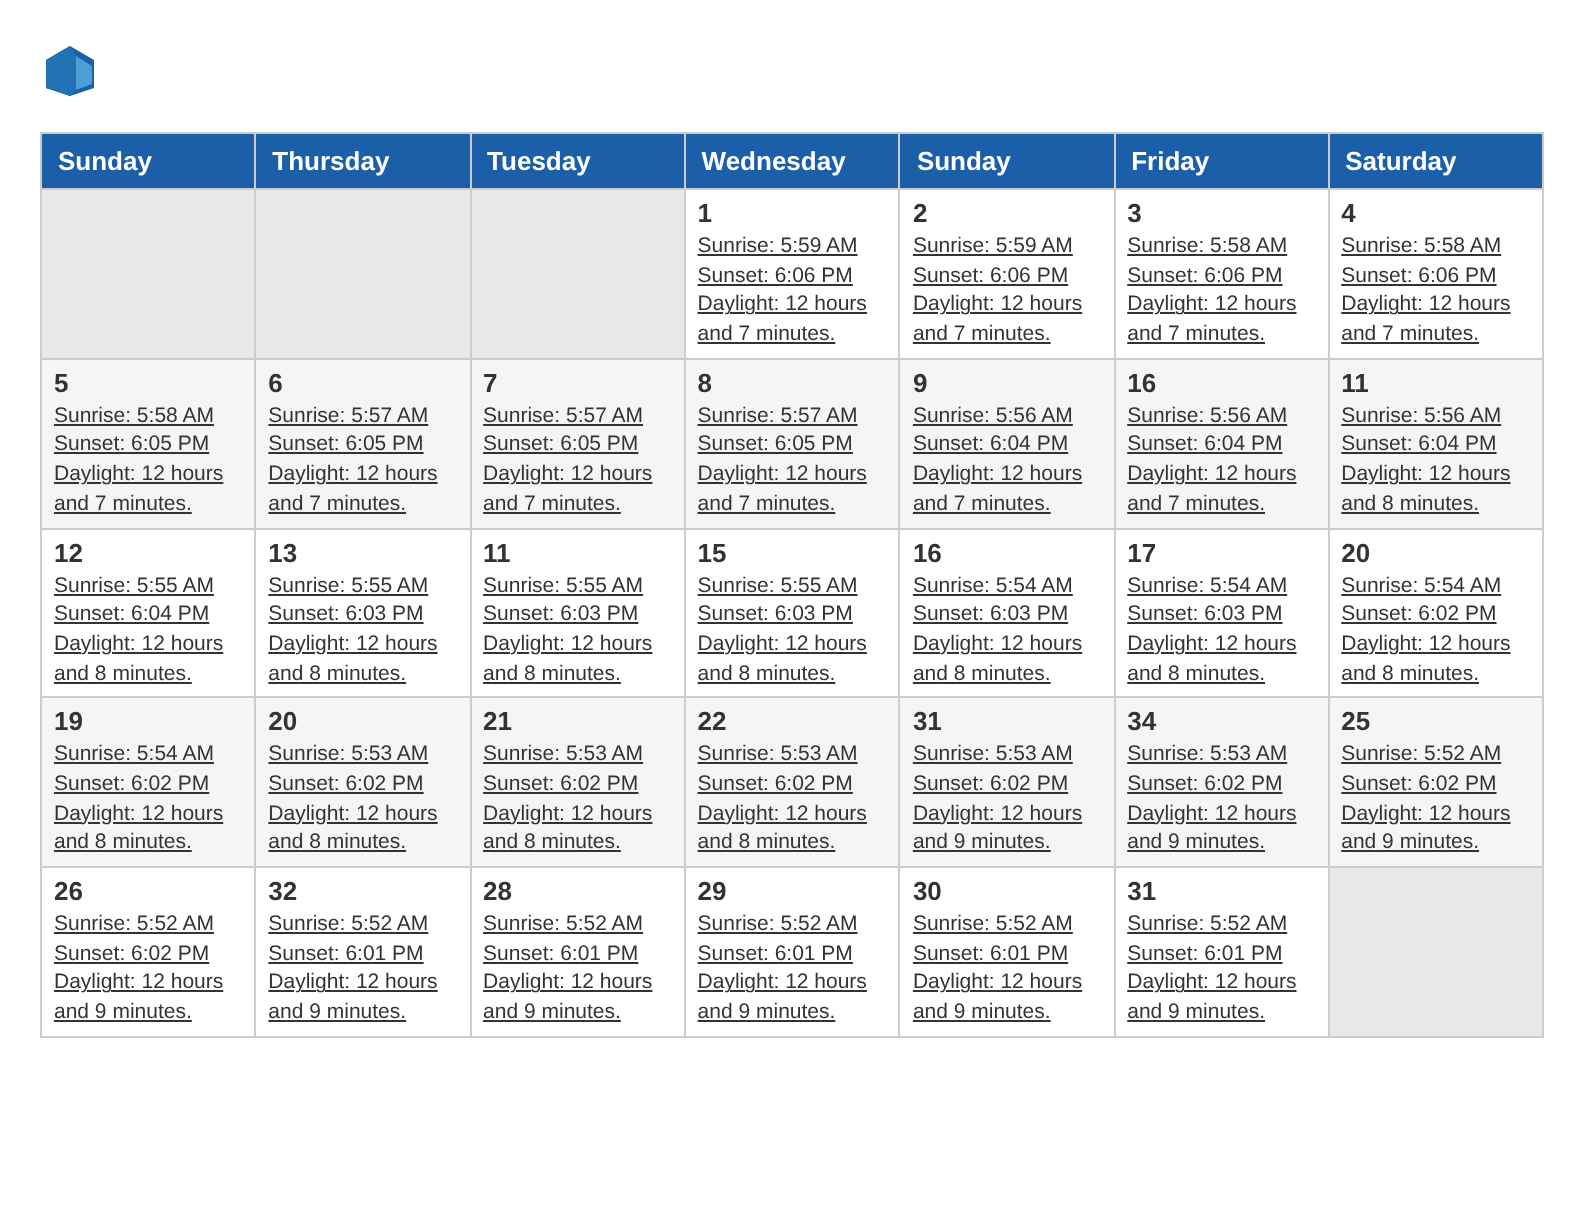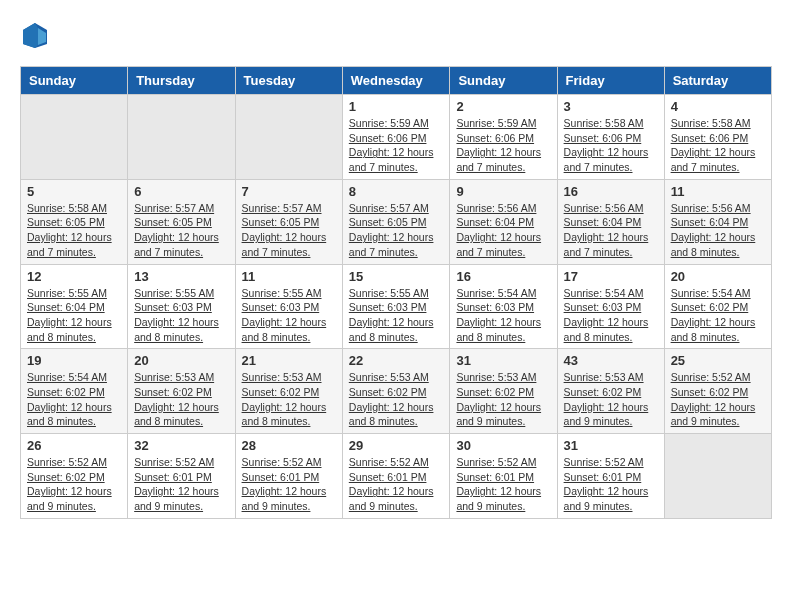"43" div.day-num { text: 43 -> 34 }
